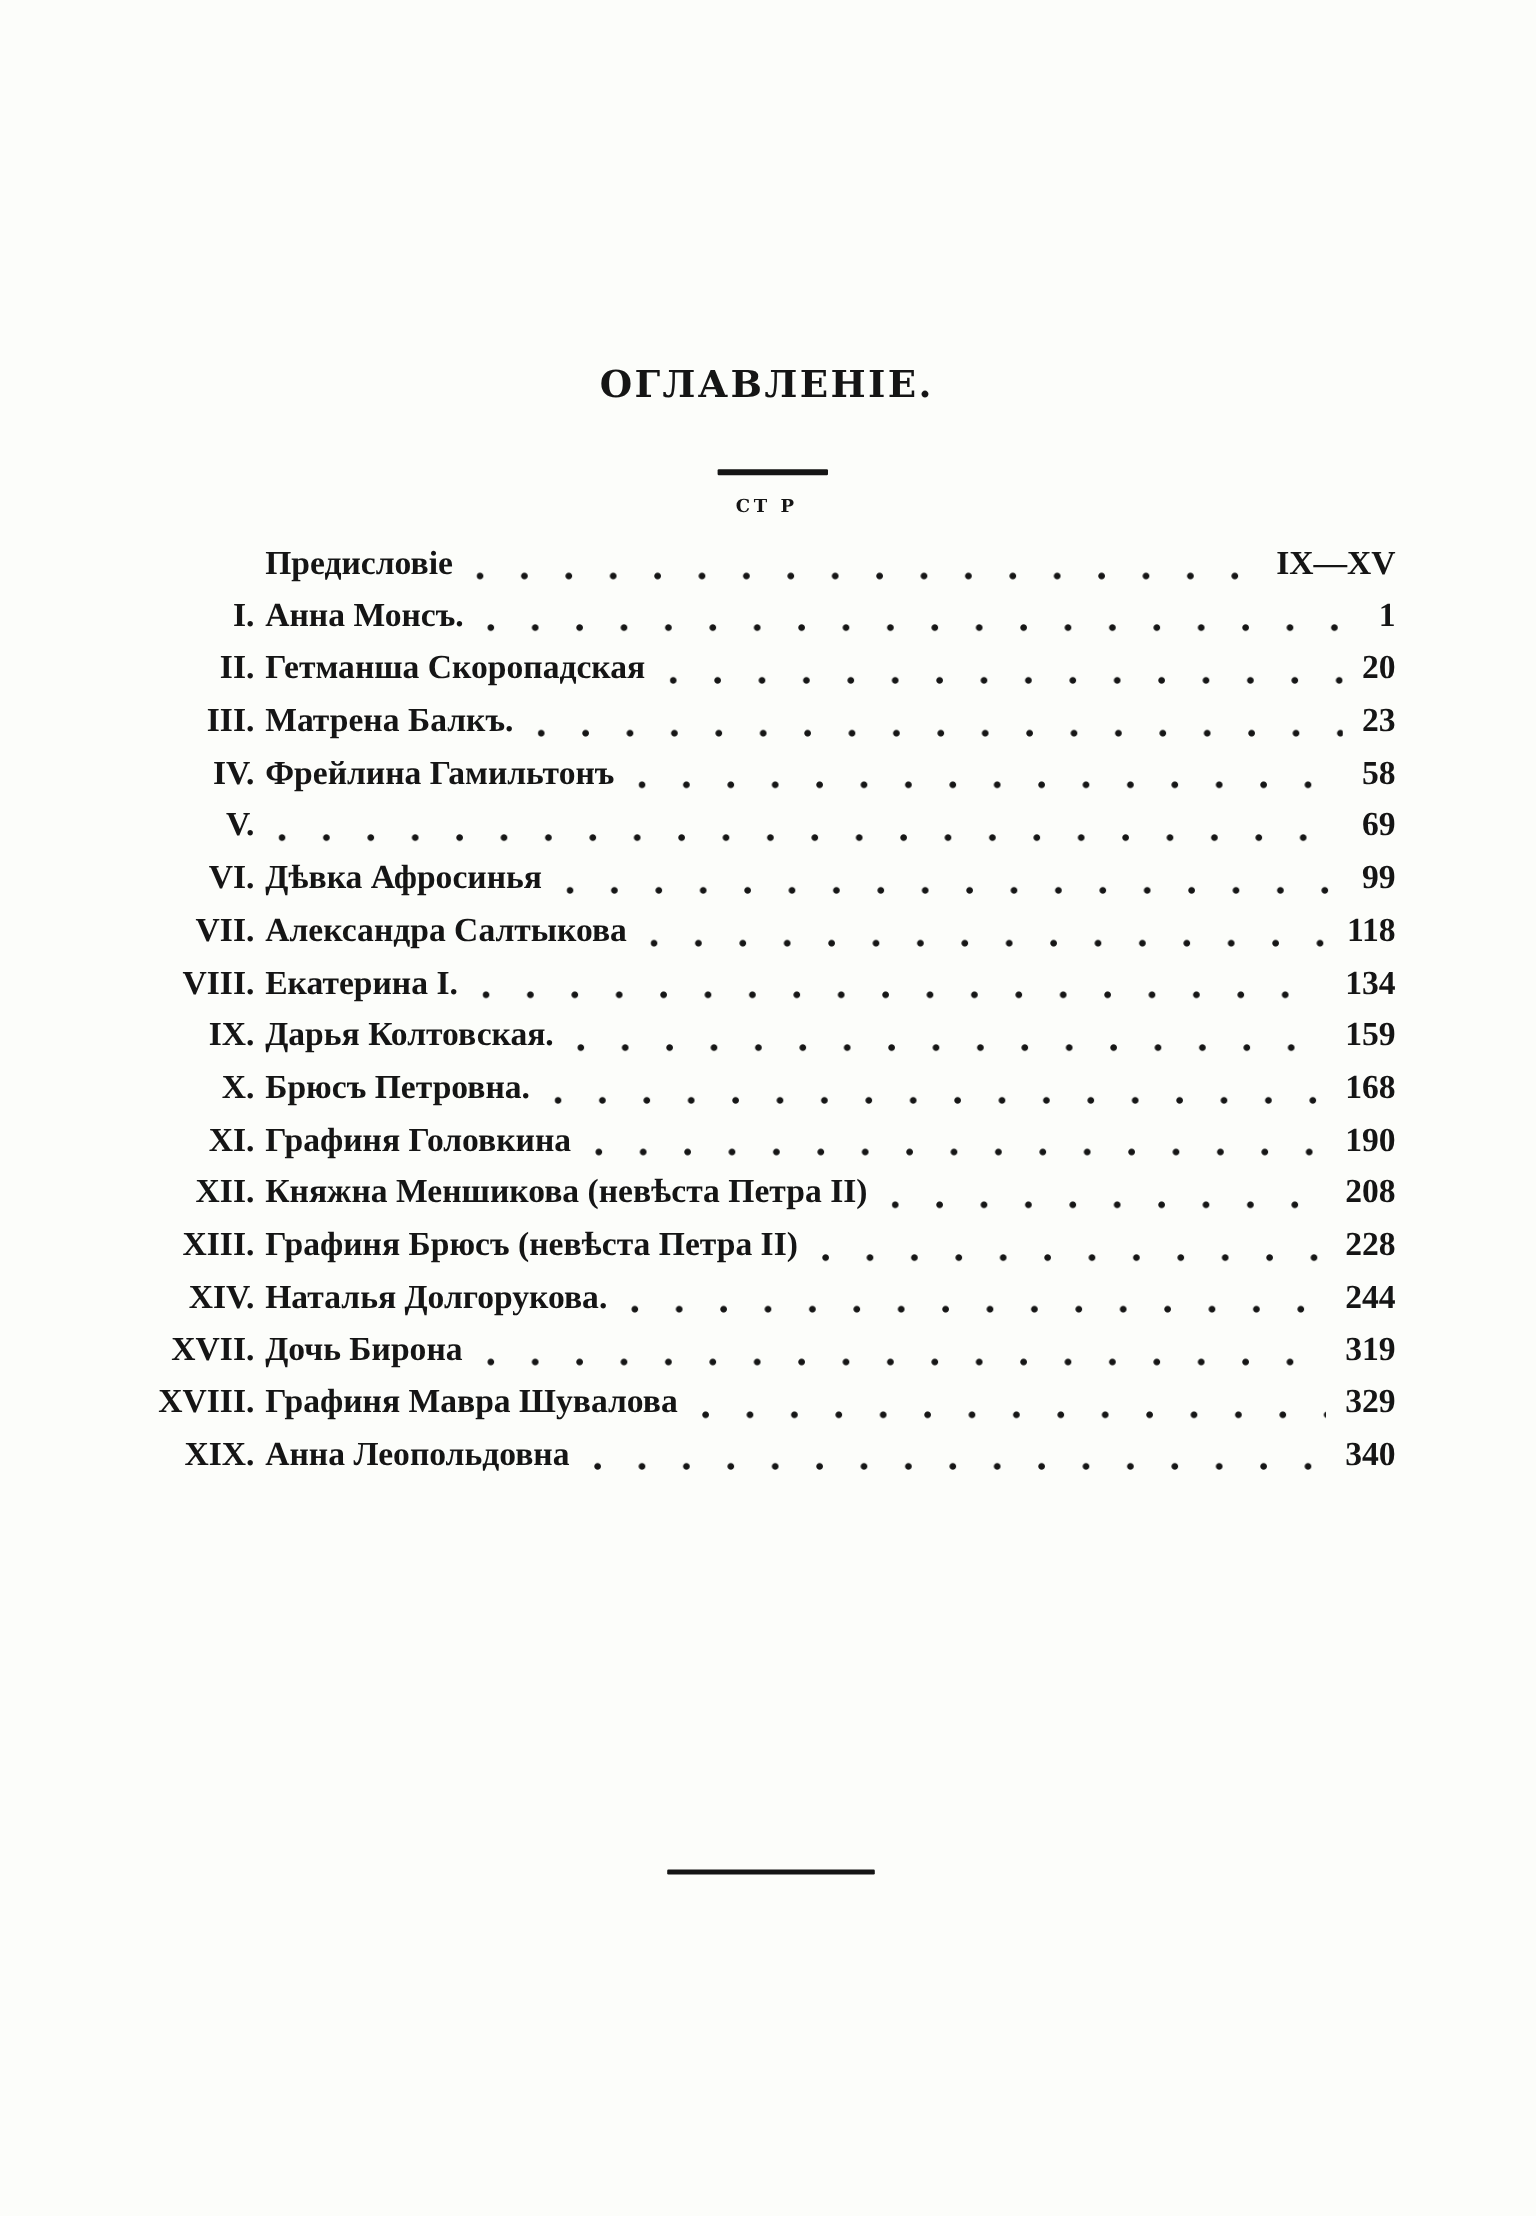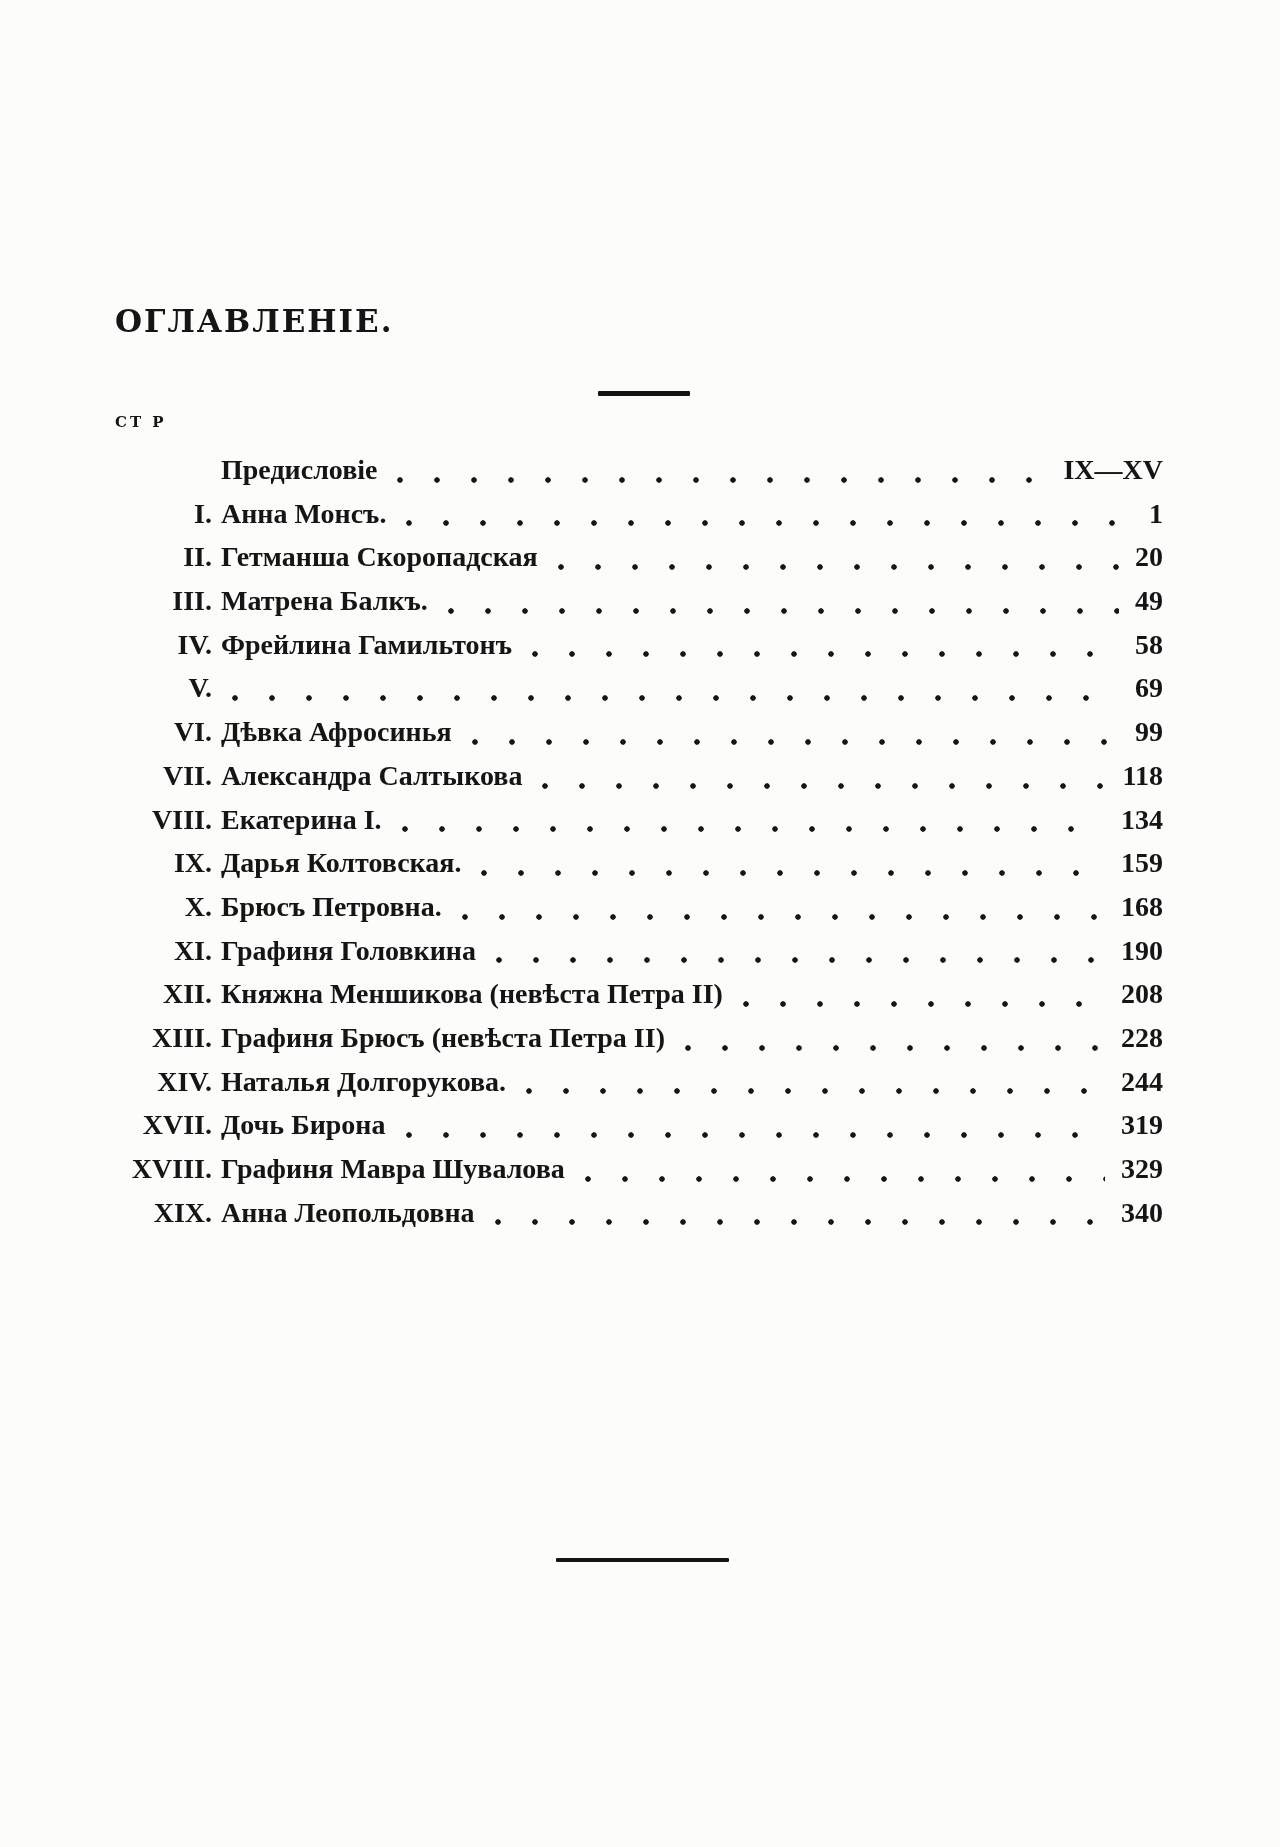"ОГЛАВЛЕНІЕ." .title { text-align: left -> center }
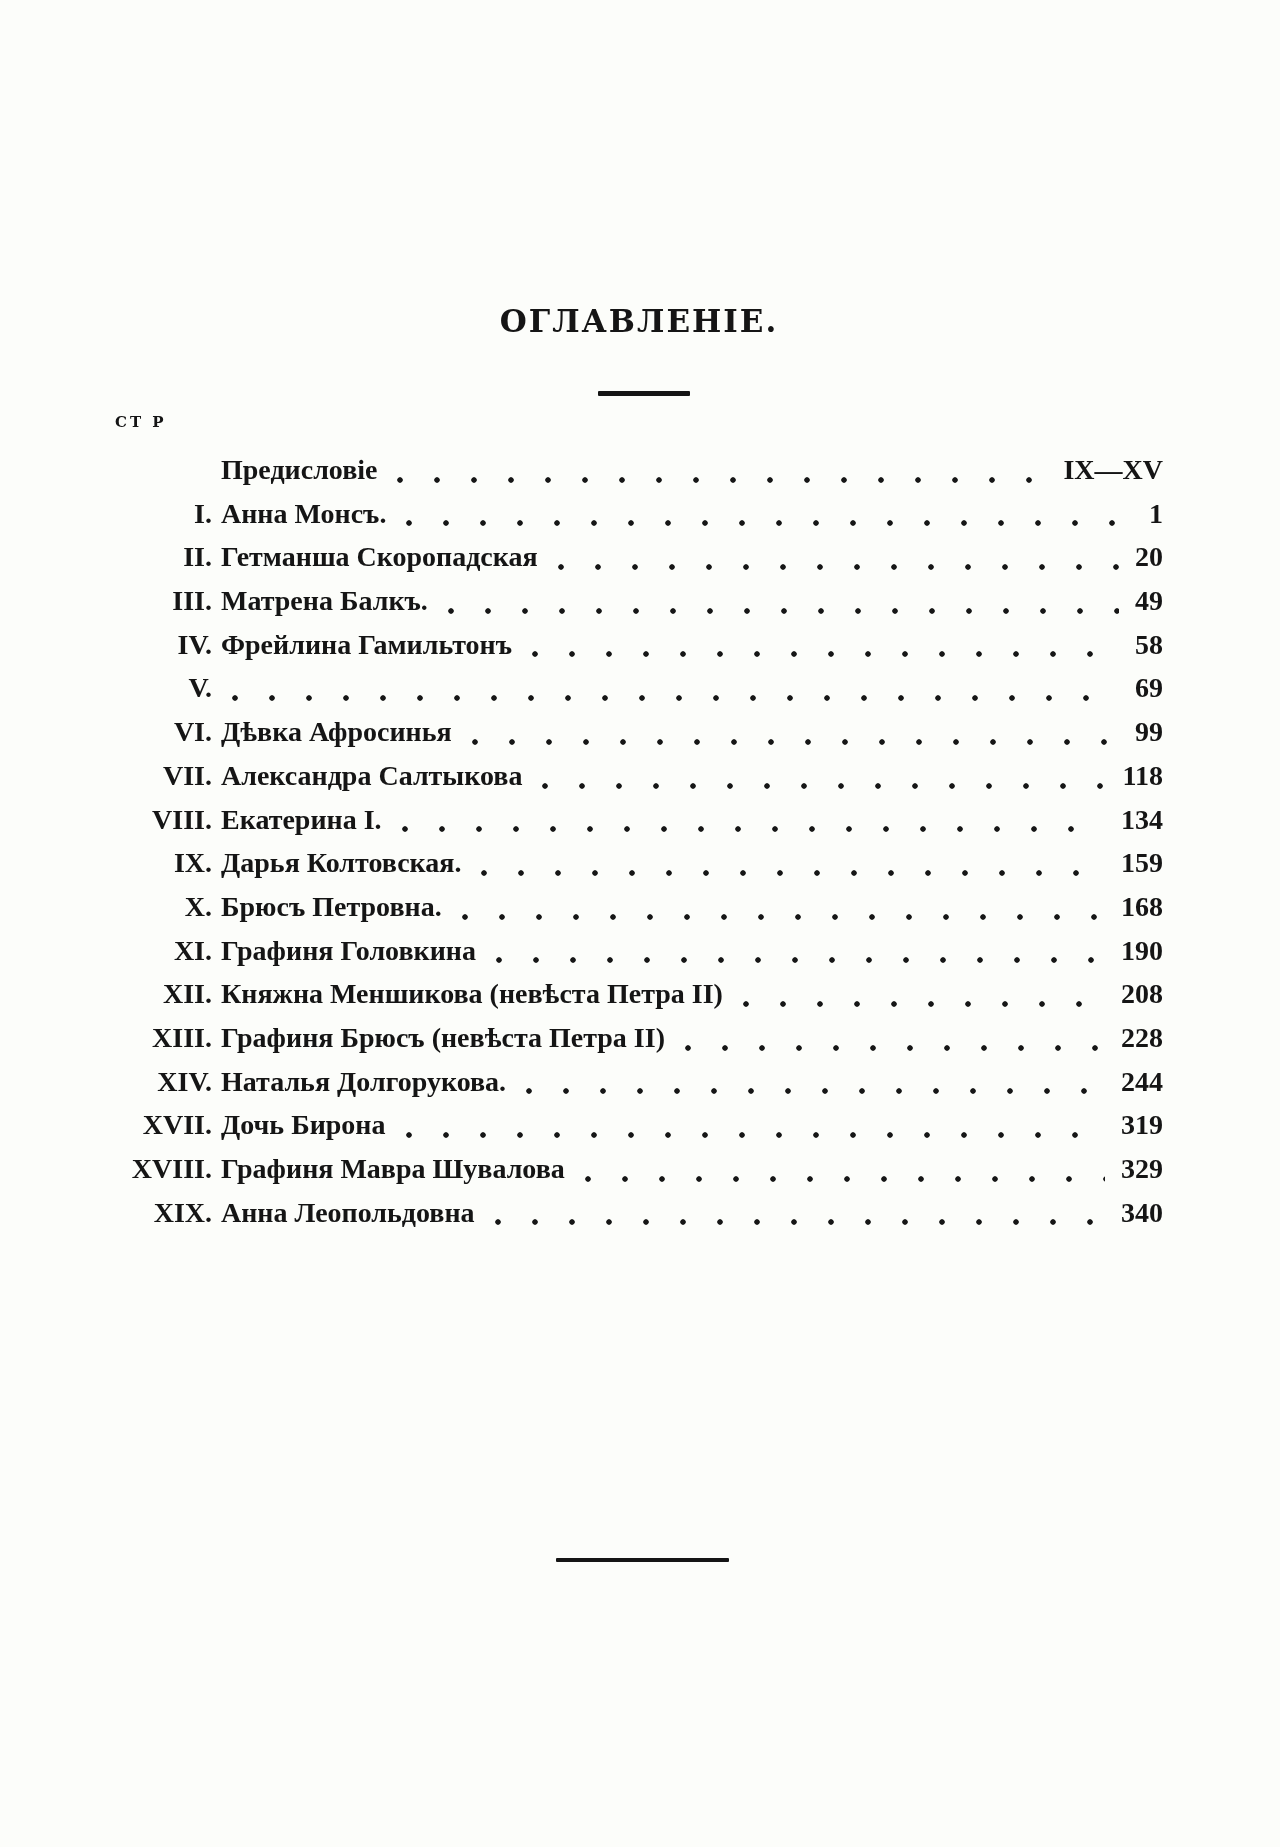"СТ Р" .col-header { text-align: left -> center }
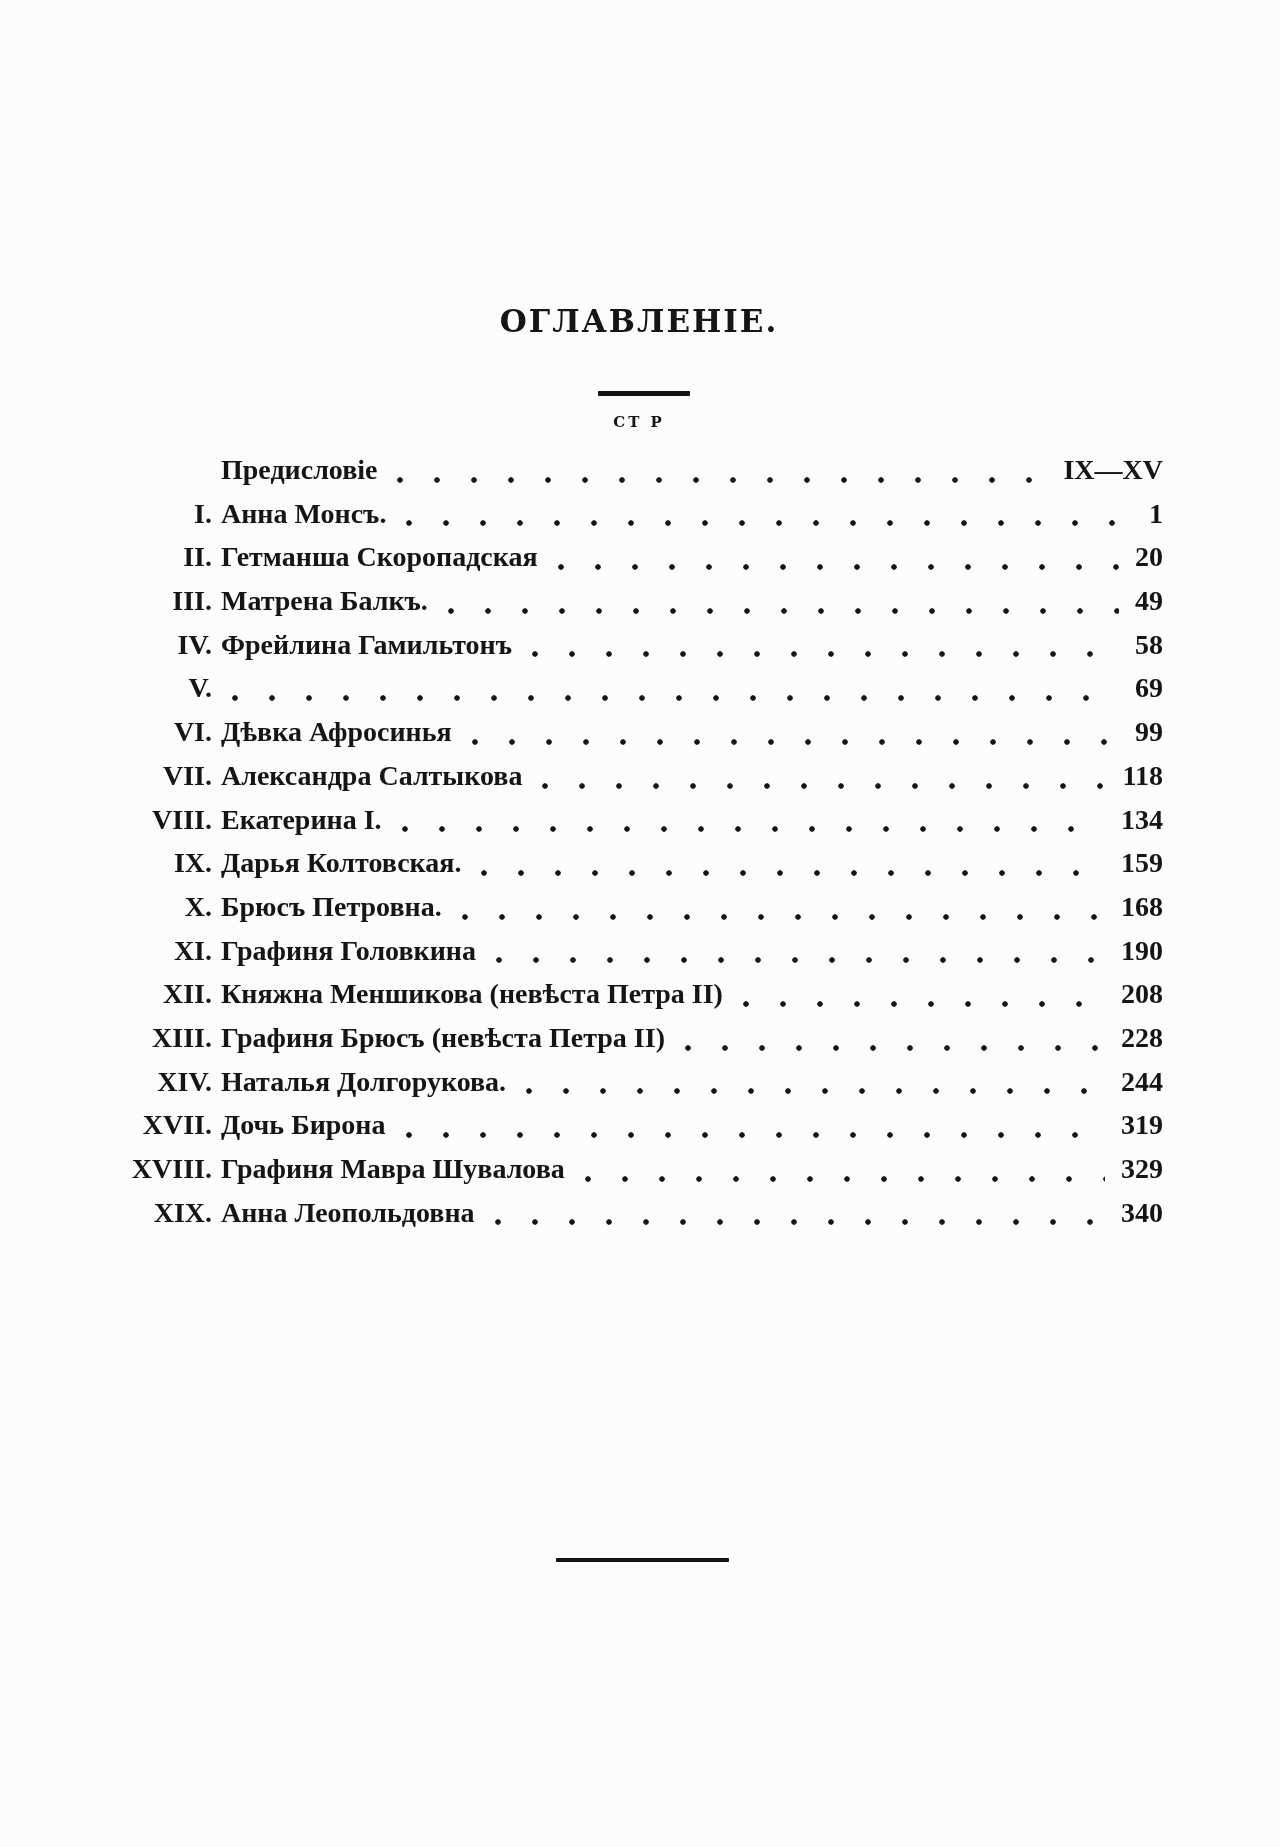"49" span.pagenum { text: 49 -> 23 }
